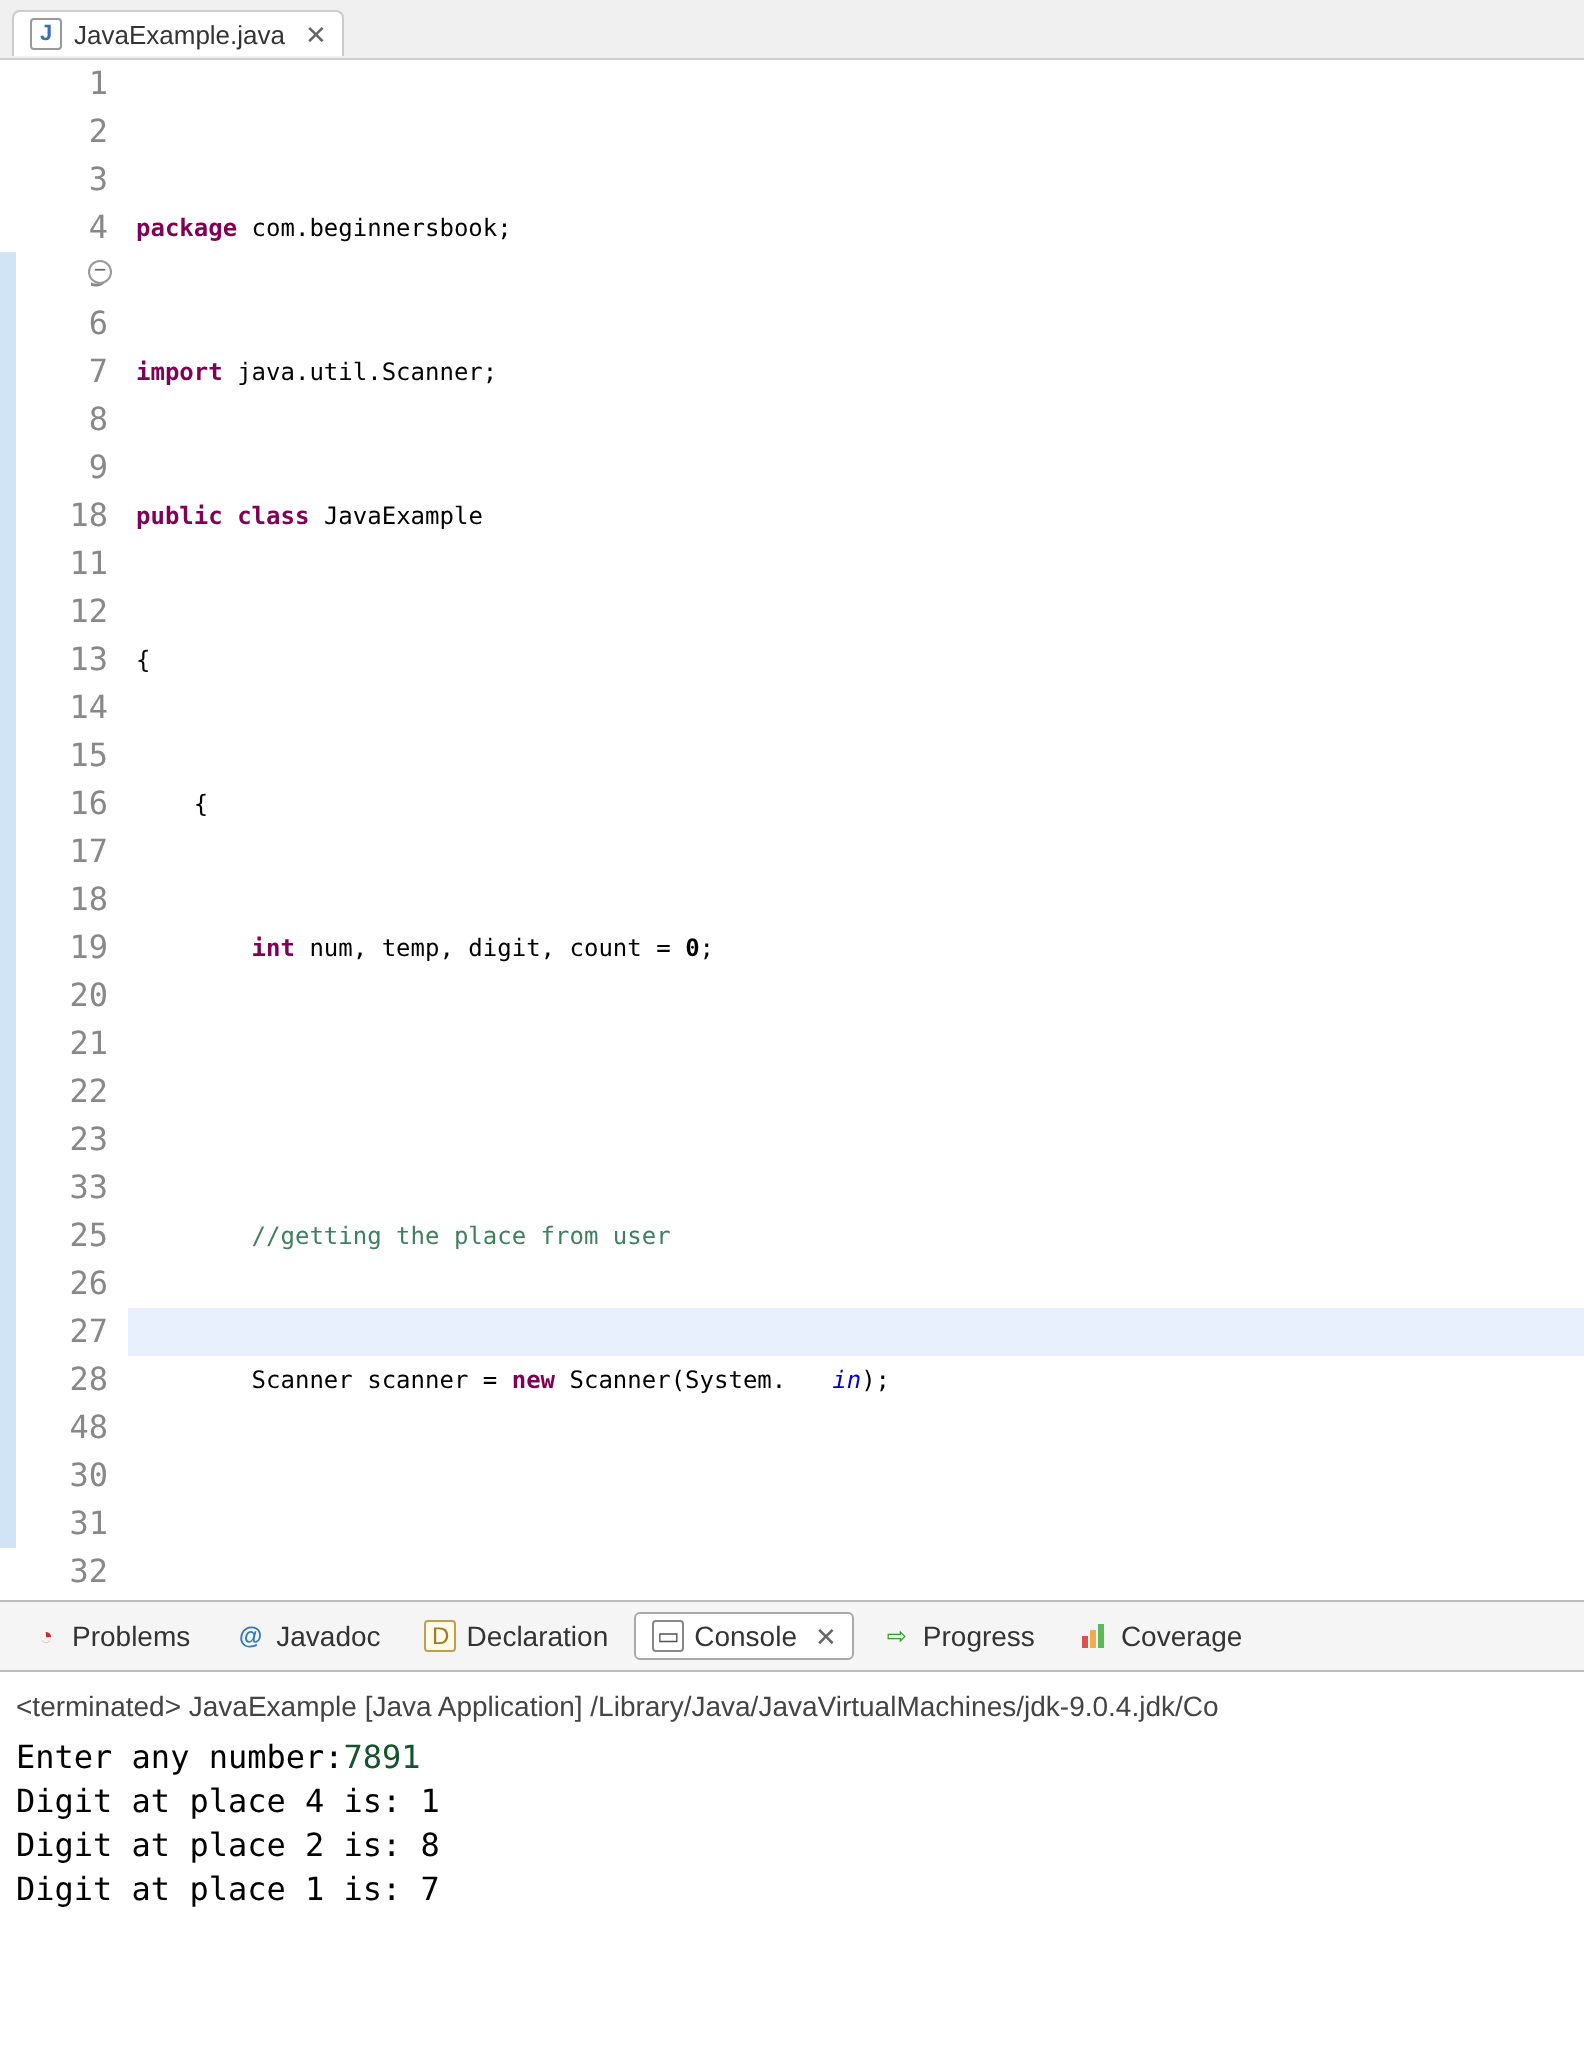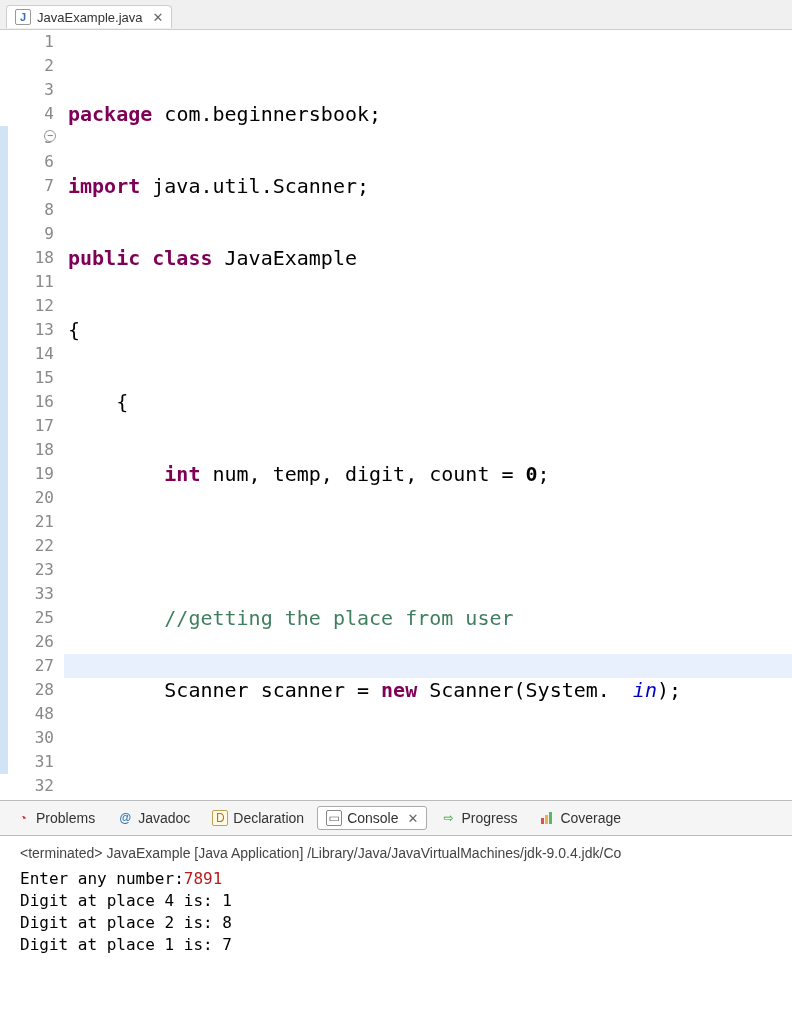"package com.beginnersbook;" .code { font-size: 20px -> 12px }
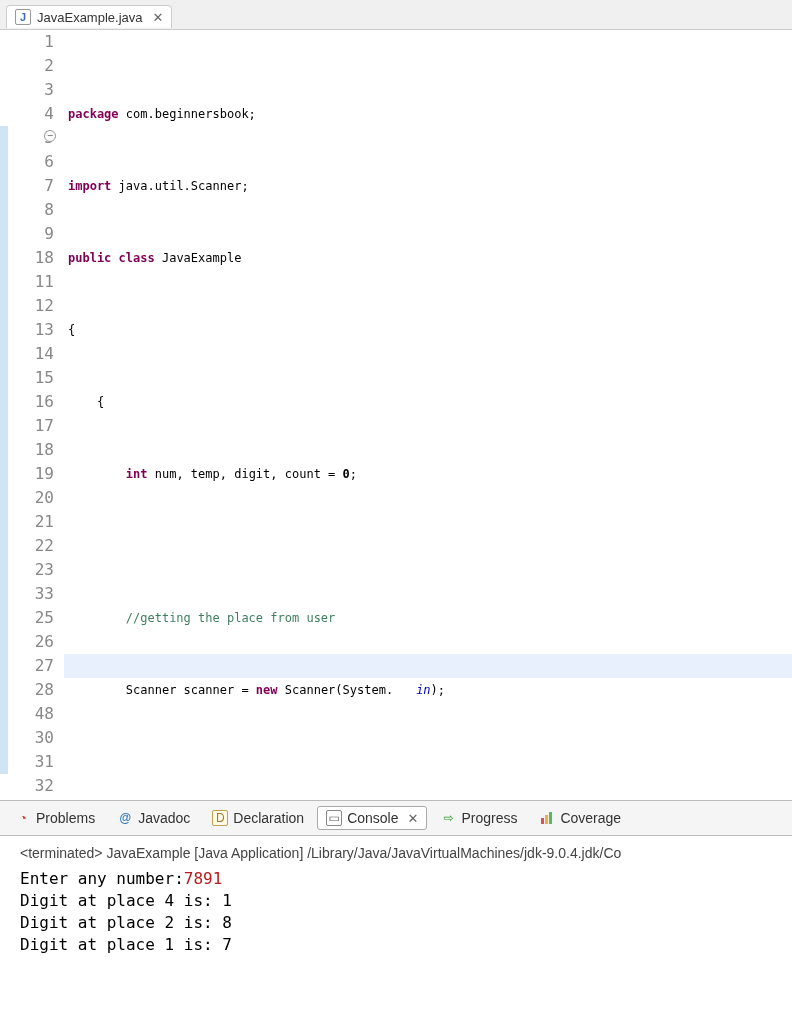"<terminated> JavaExample [Java" .console-area { padding: 6px 20px -> 6px 8px }
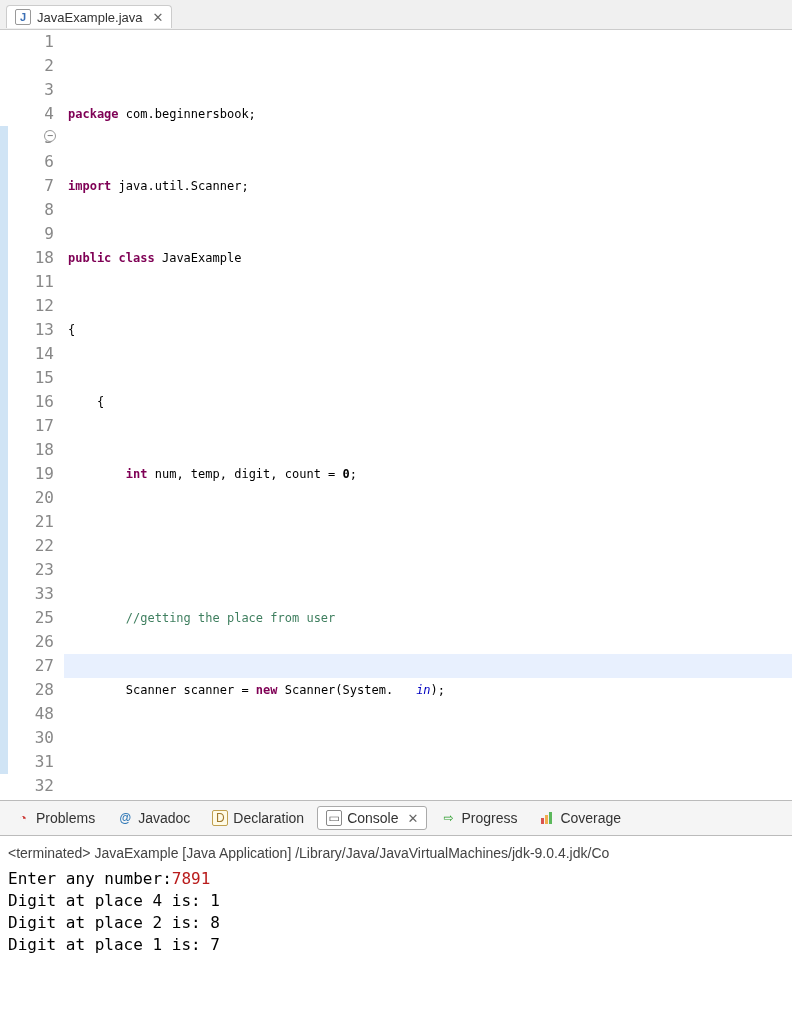"7891" .console-input { color: #b91c1c -> #14532d }
